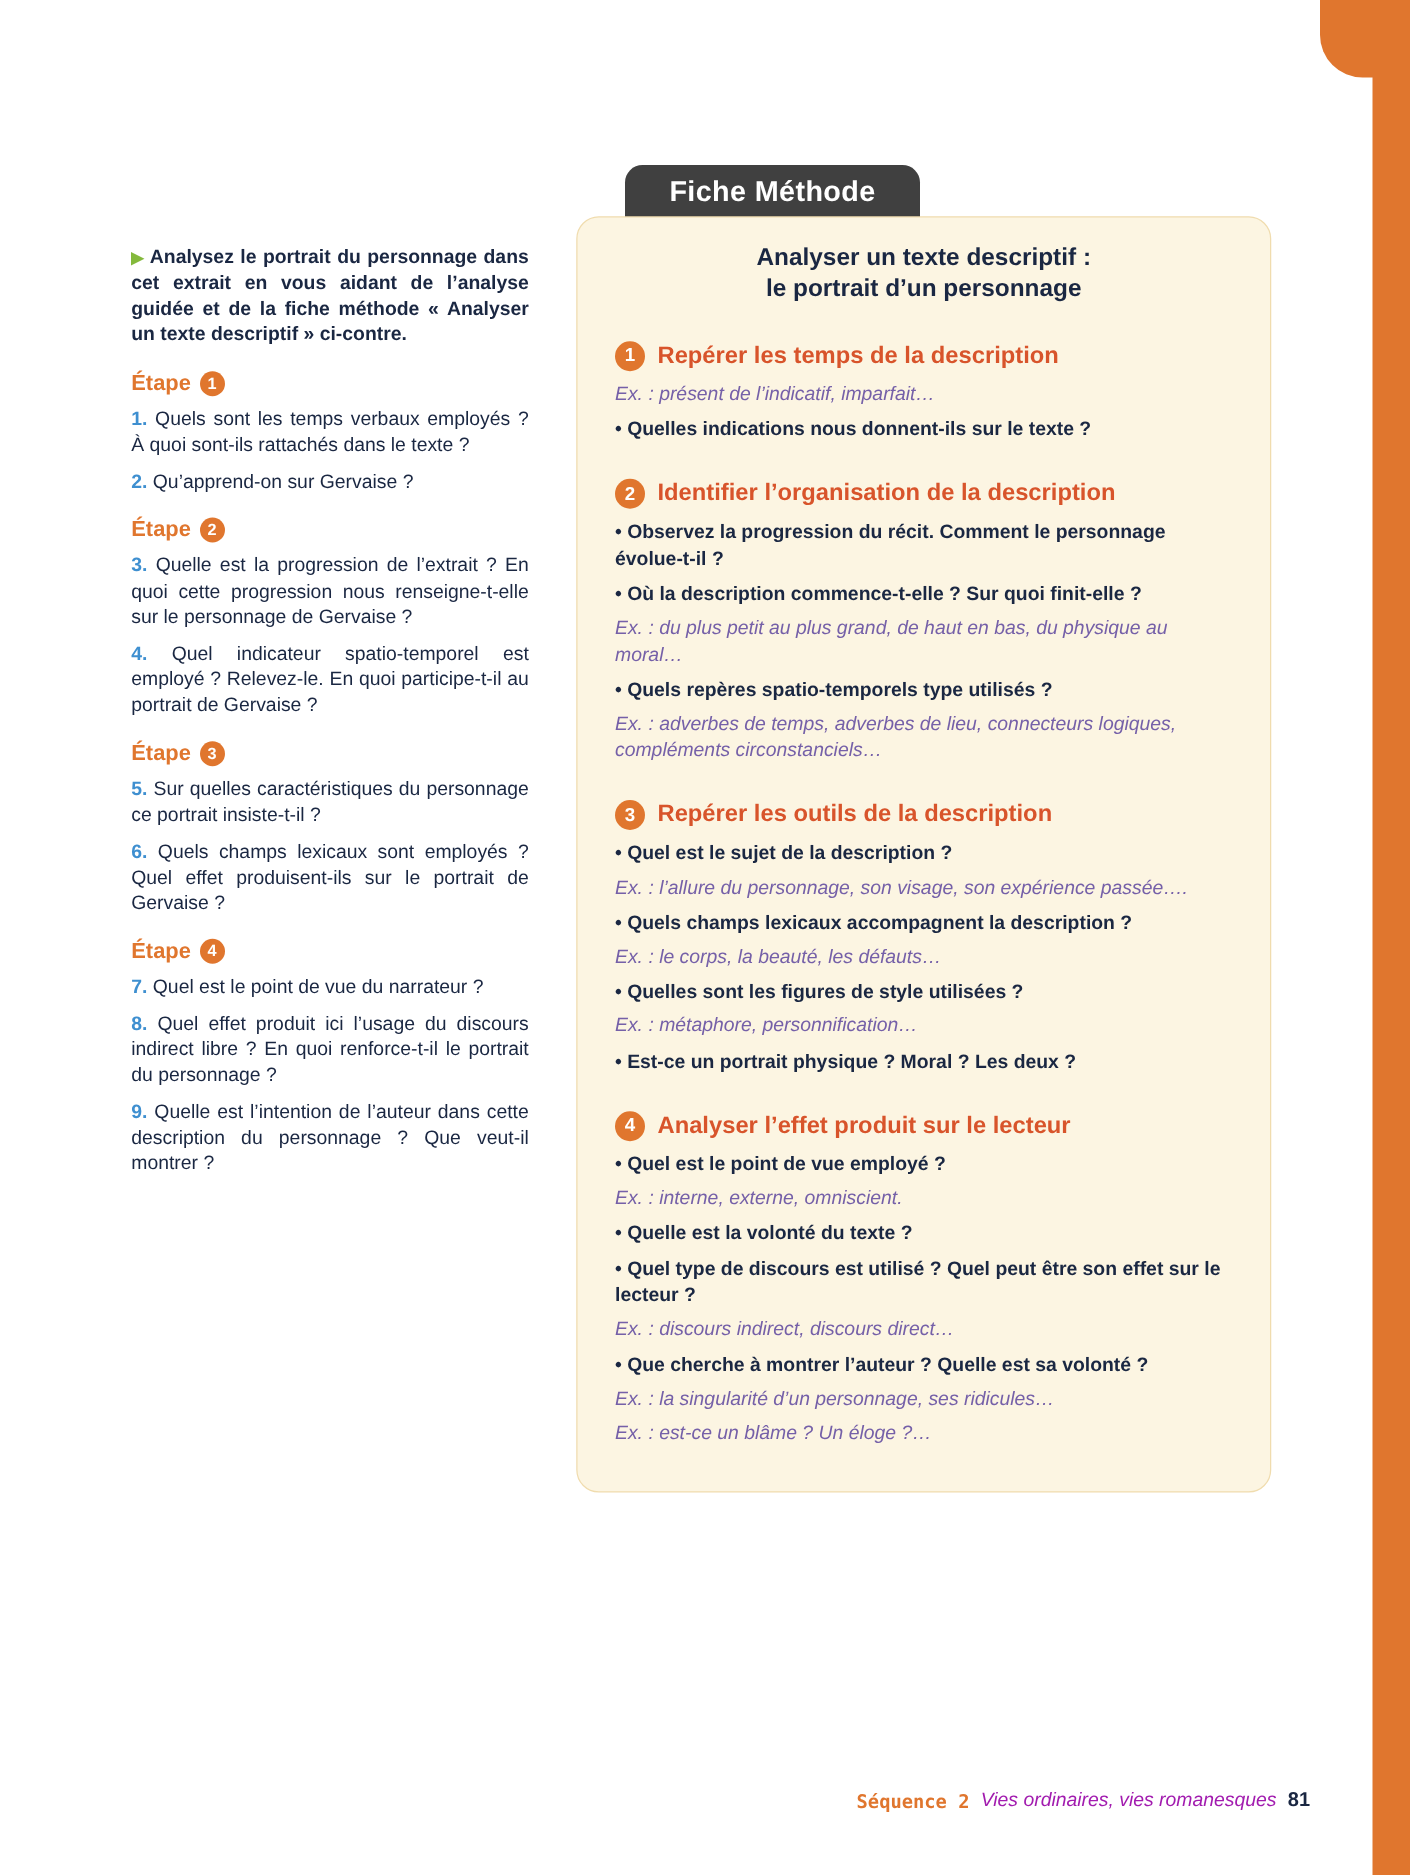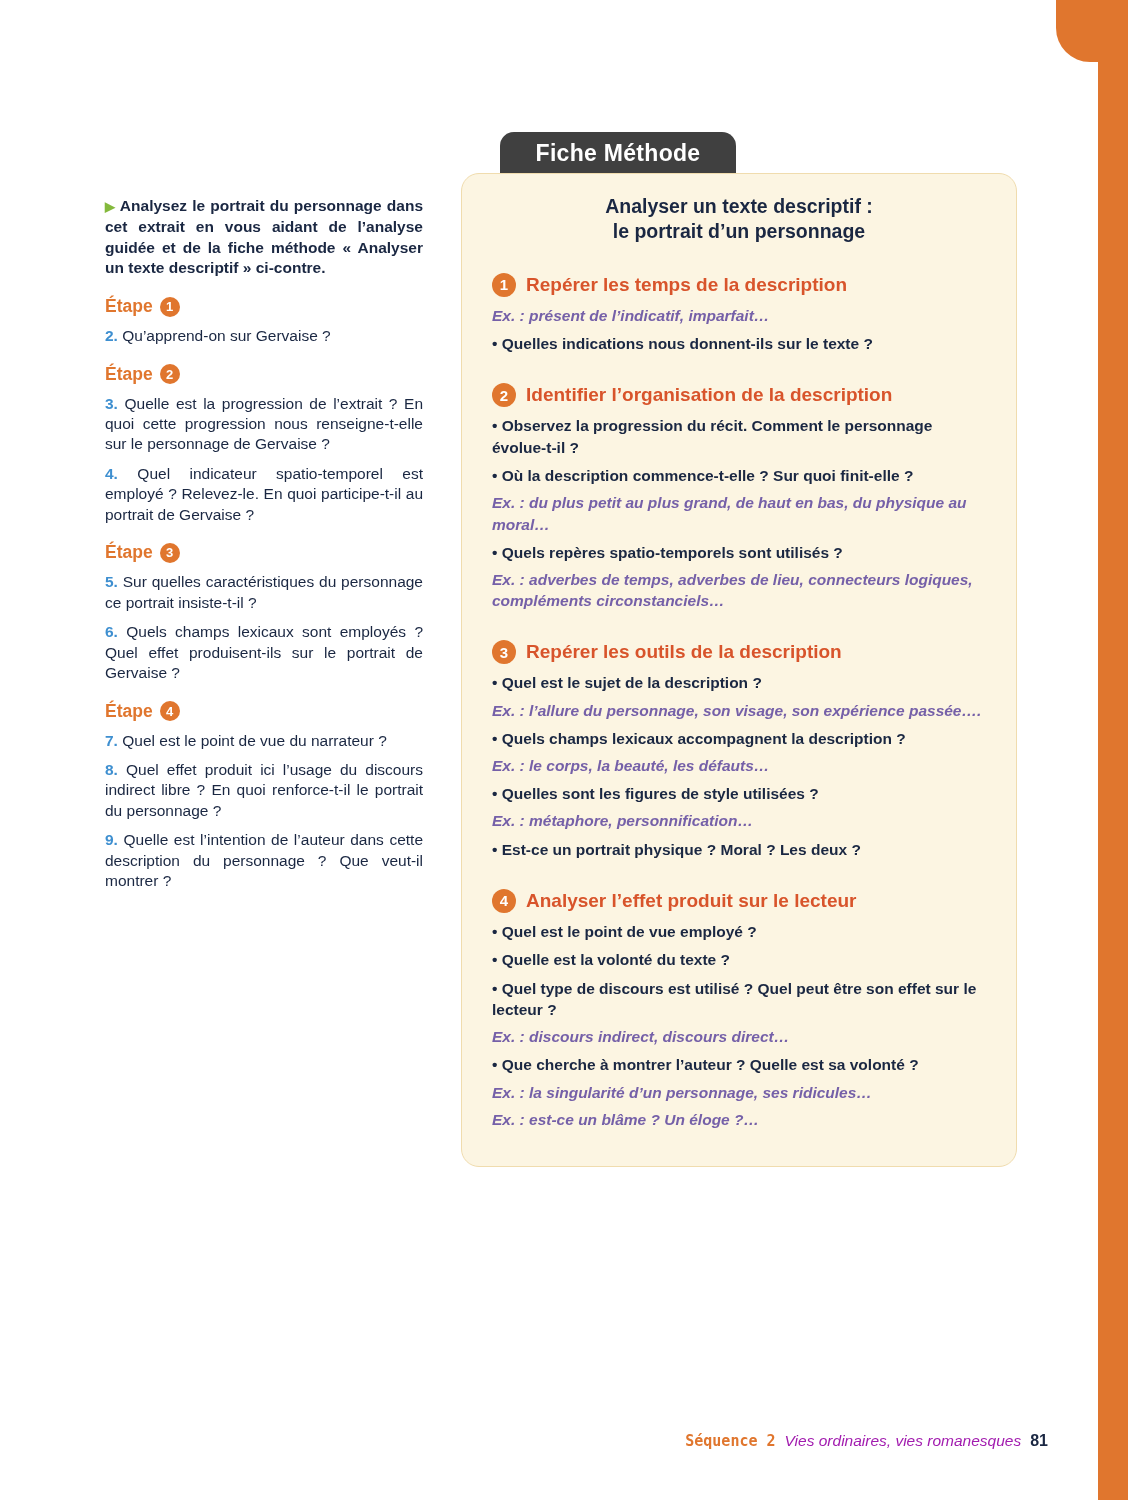"Ex. : présent de l’indicatif," .item-ex { font-weight: bold -> none }
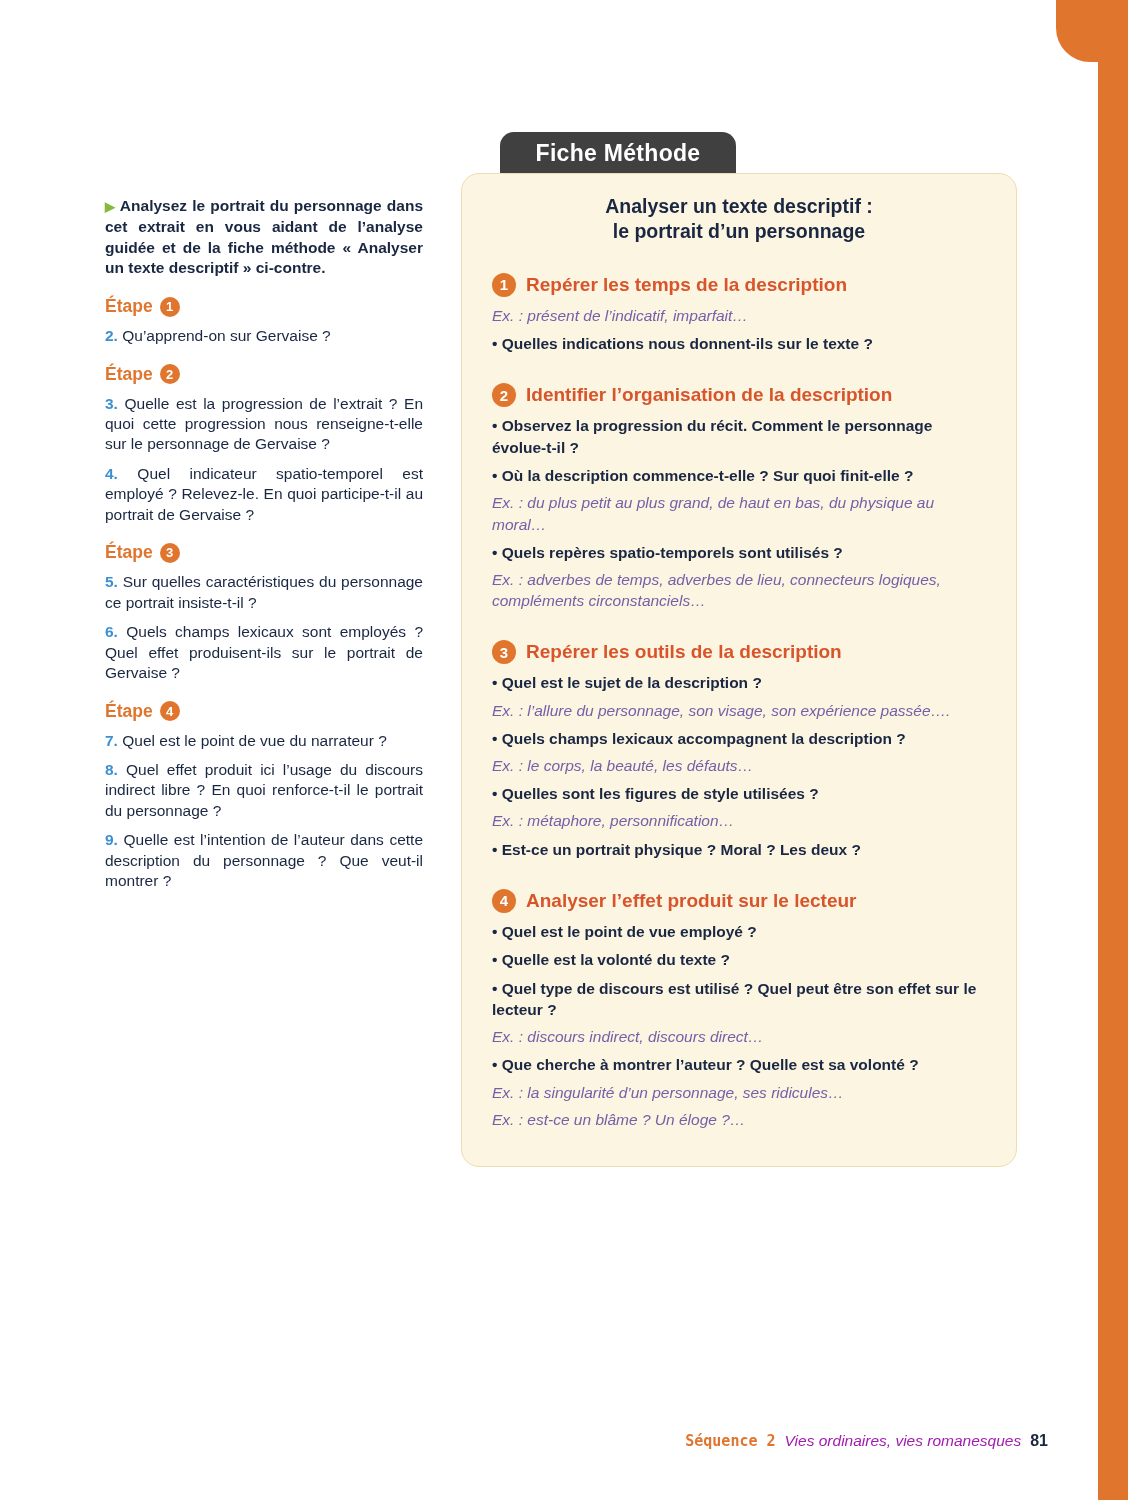"1. Quels sont les temps" p.question { html: none -> <p><span>1. </span>Quels sont les temps verbaux employés ? À quoi sont-ils rattachés dans le texte ?</p> }
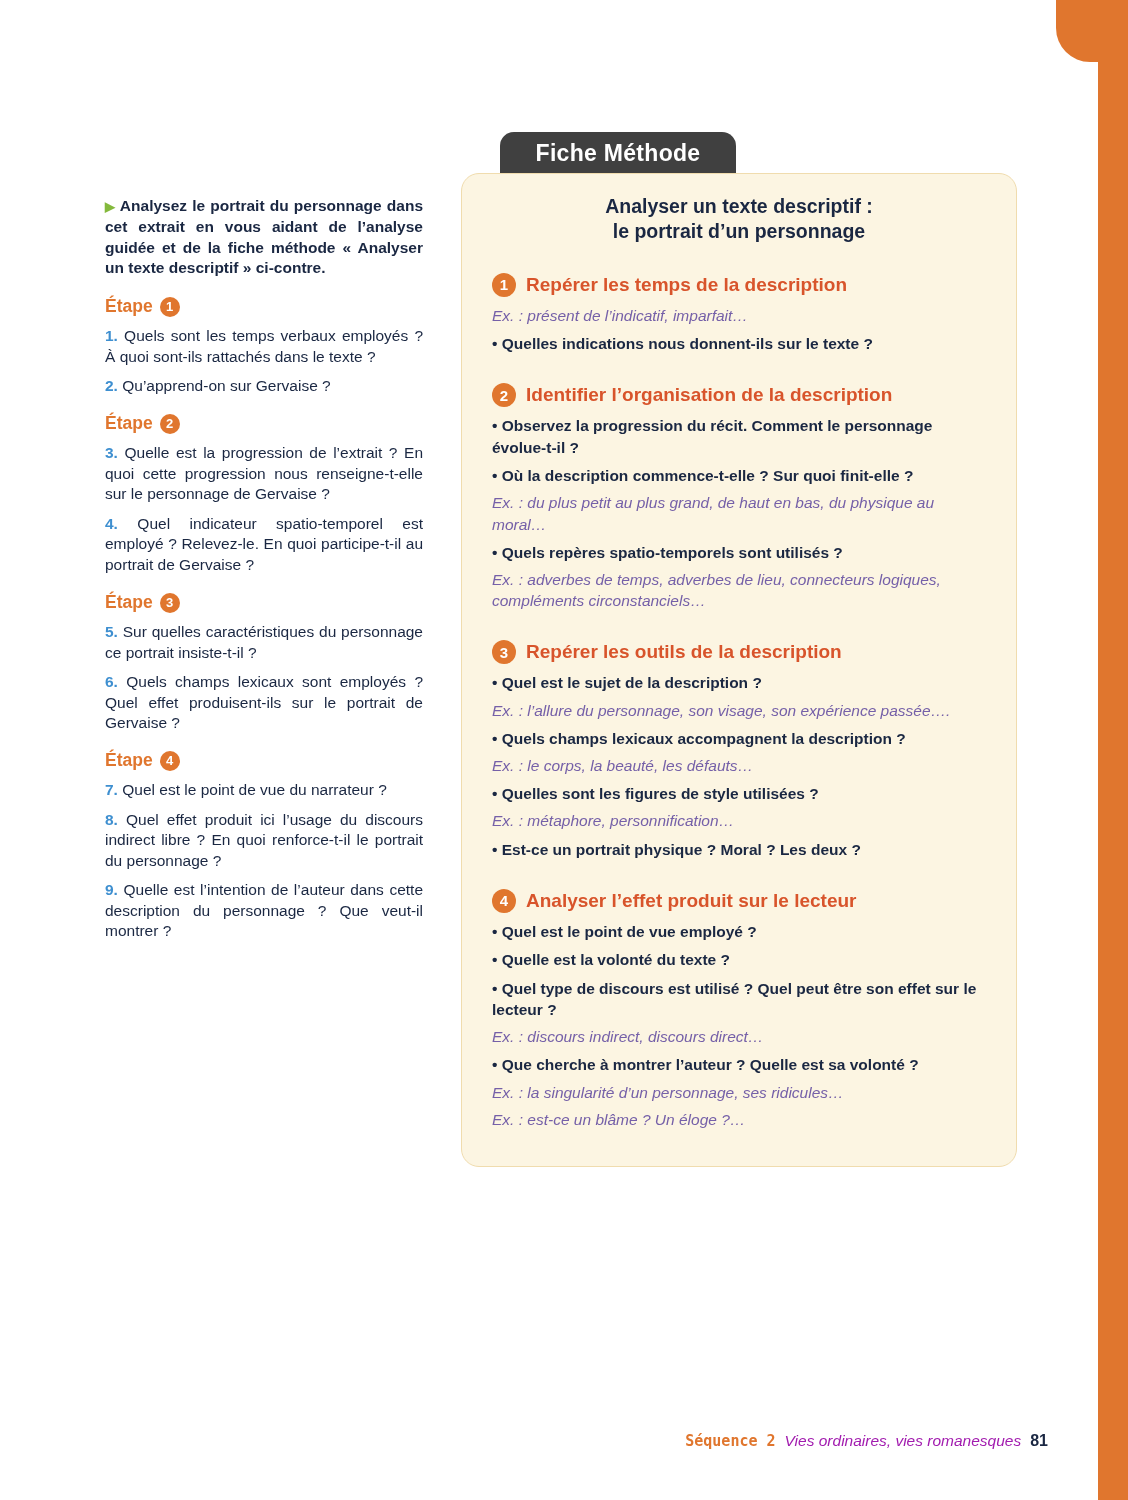"• Quels repères spatio-temporels sont" p.item-bullet { text: sont -> type }
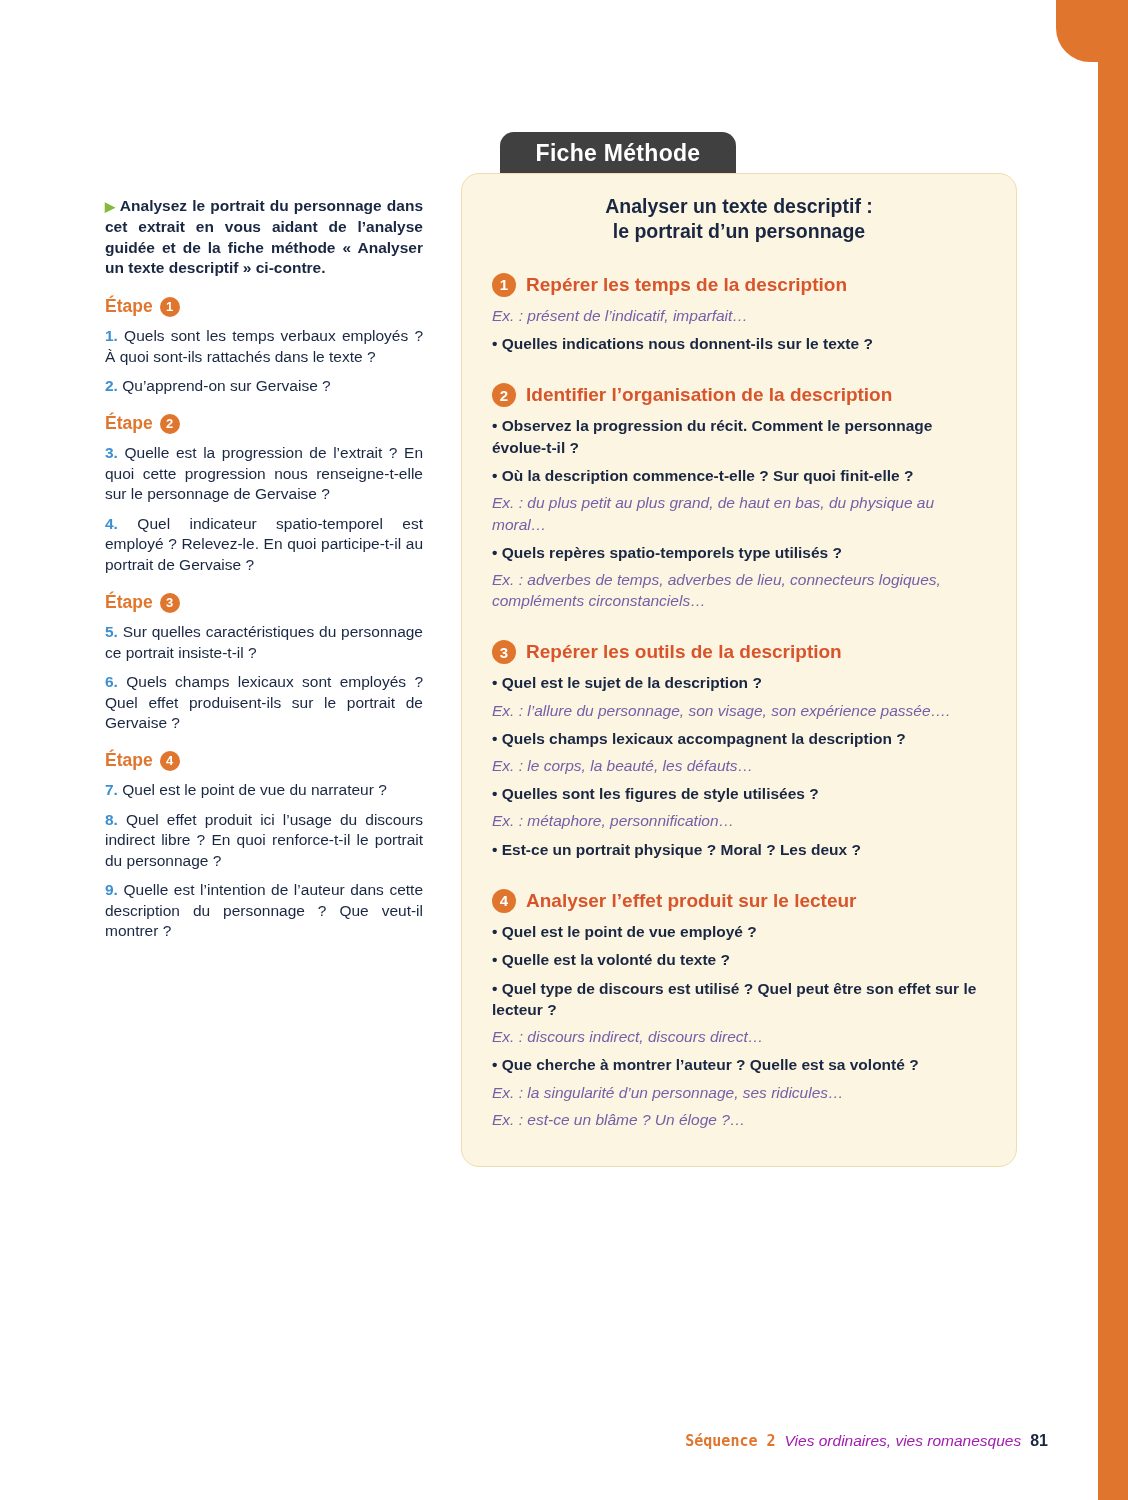"Ex. : interne, externe, omniscient." p.item-ex { html: none -> <p>Ex. : interne, externe, omniscient.</p> }
